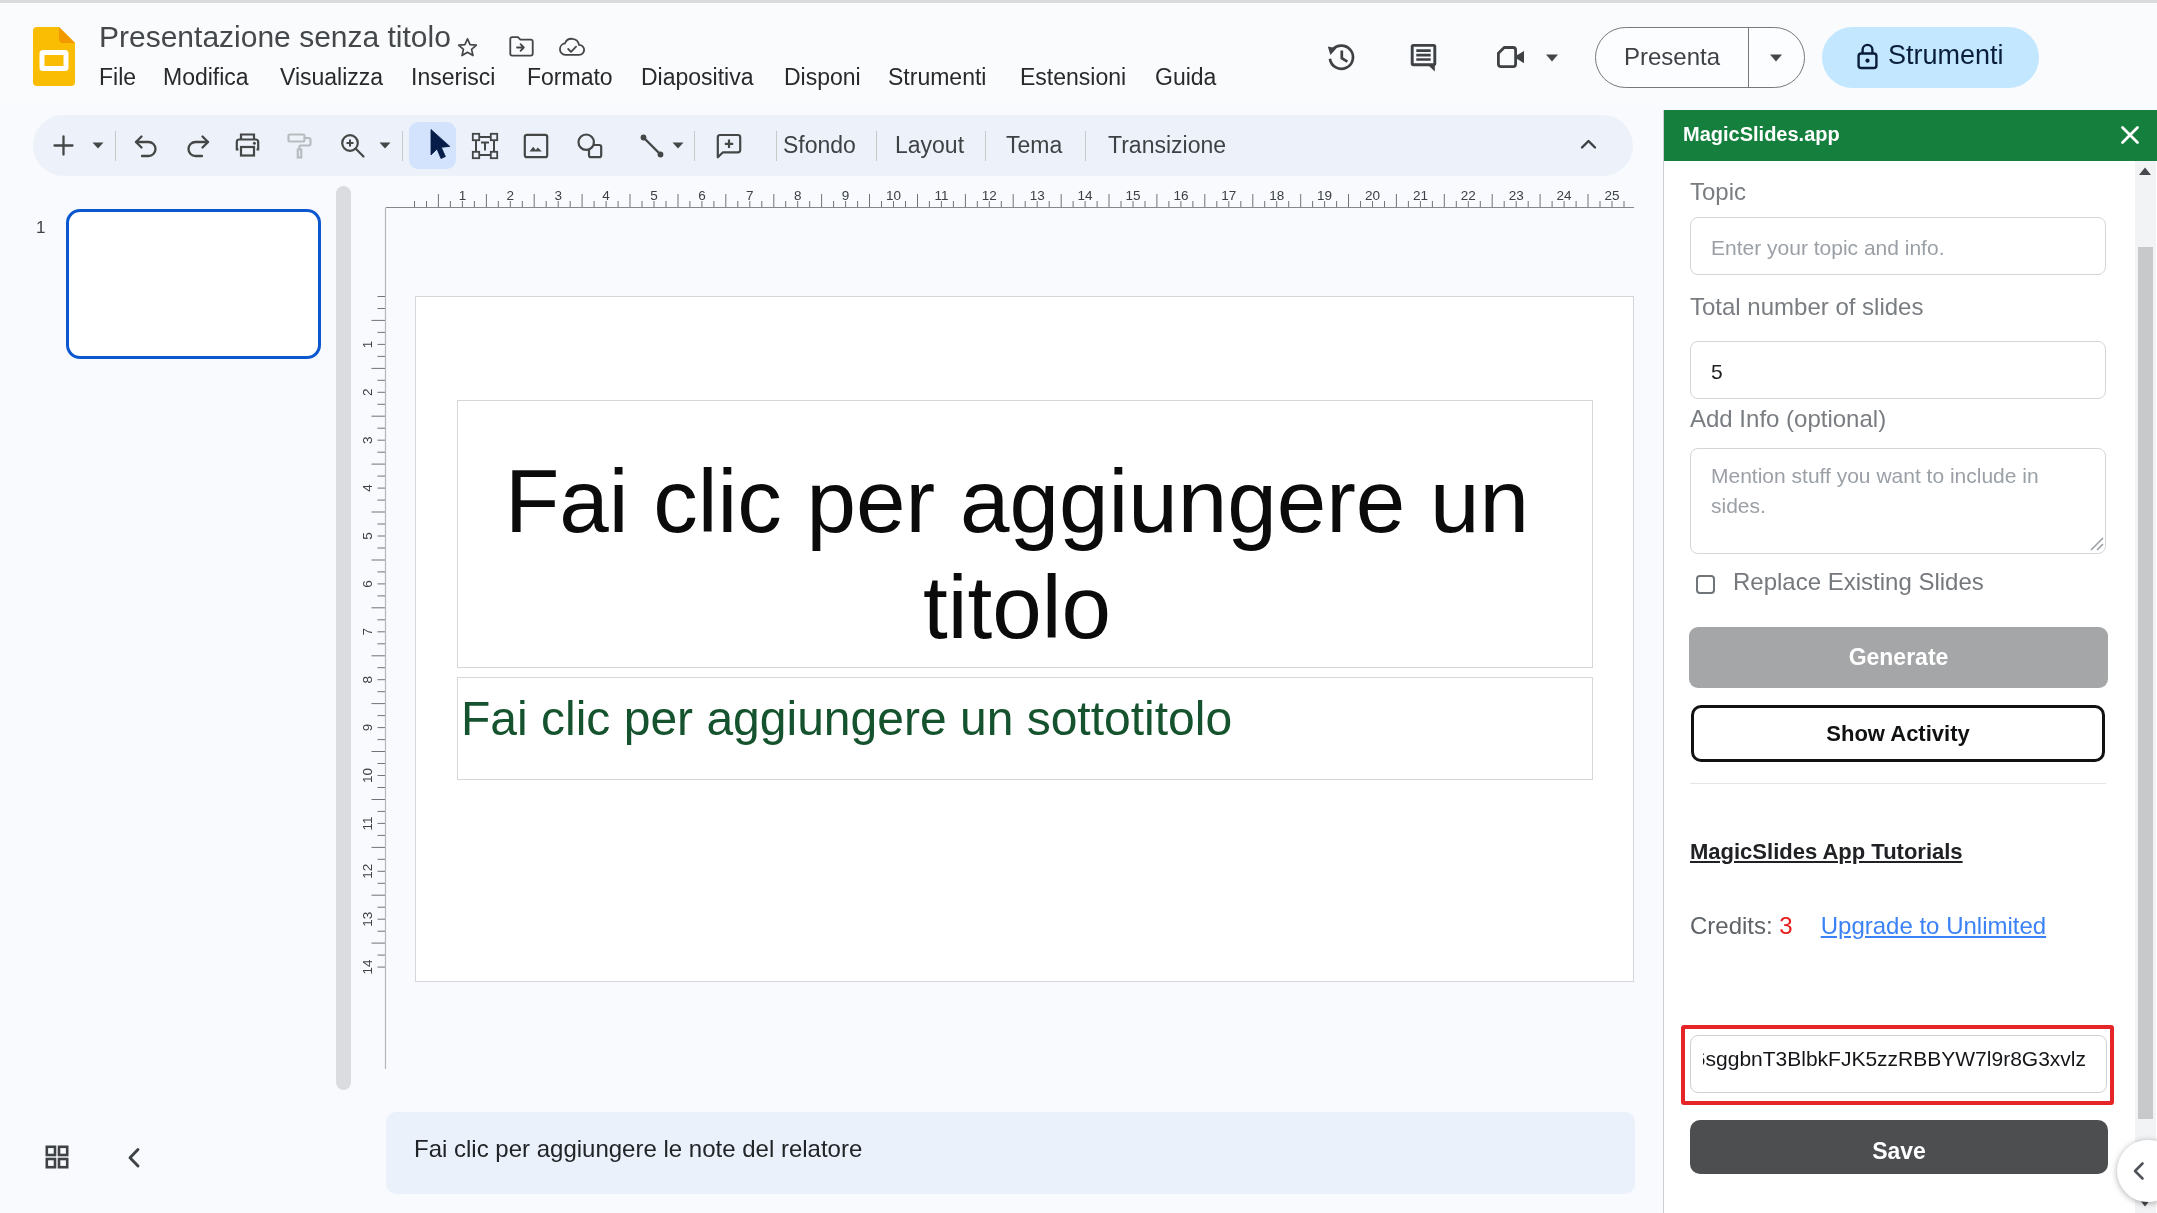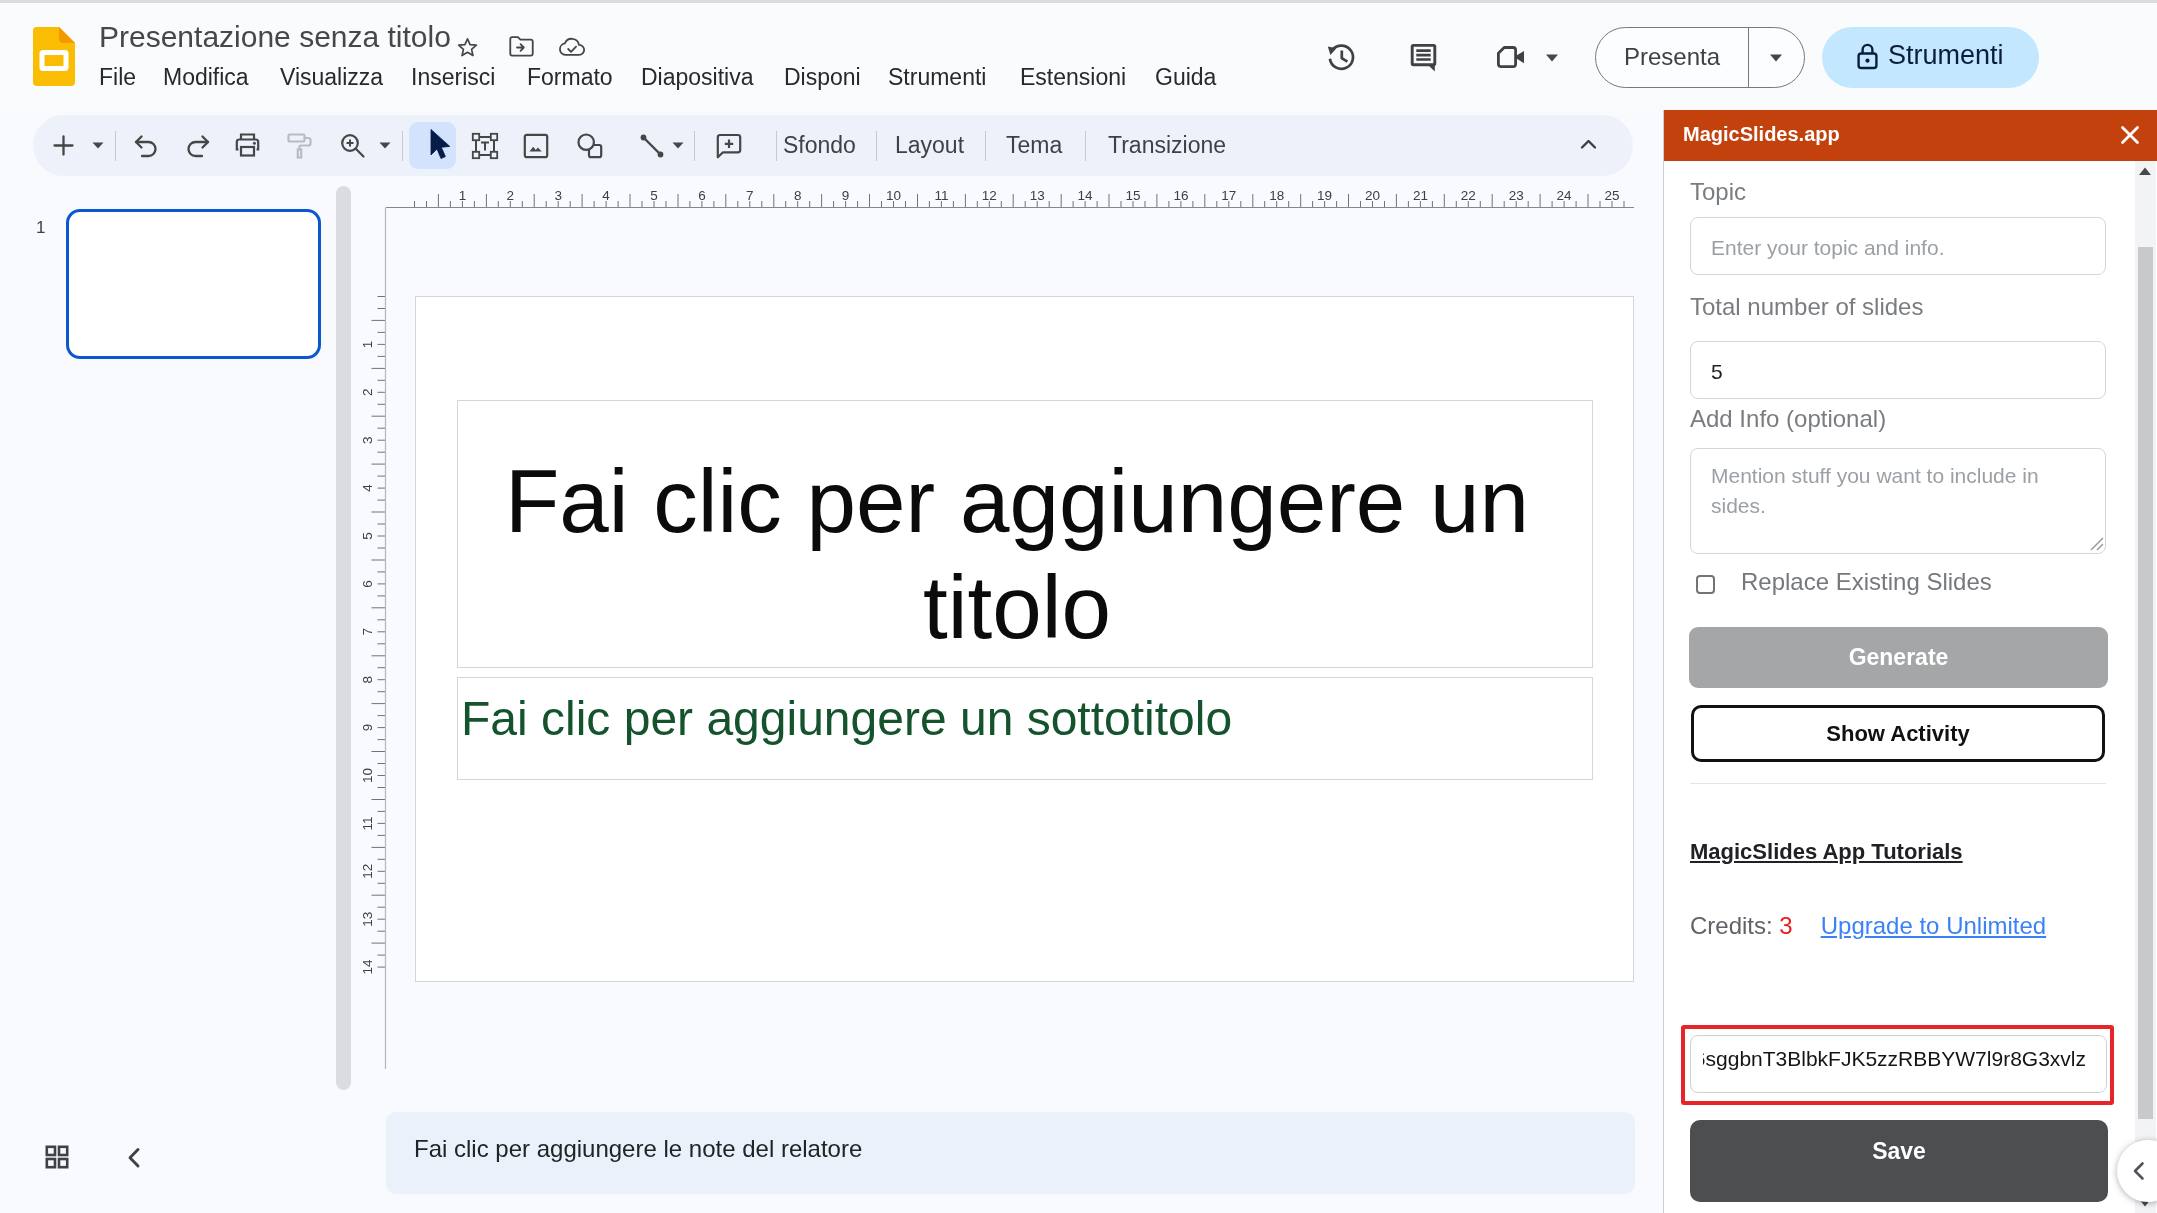"MagicSlides.app" #phead { background: #c2410c -> #15803d }
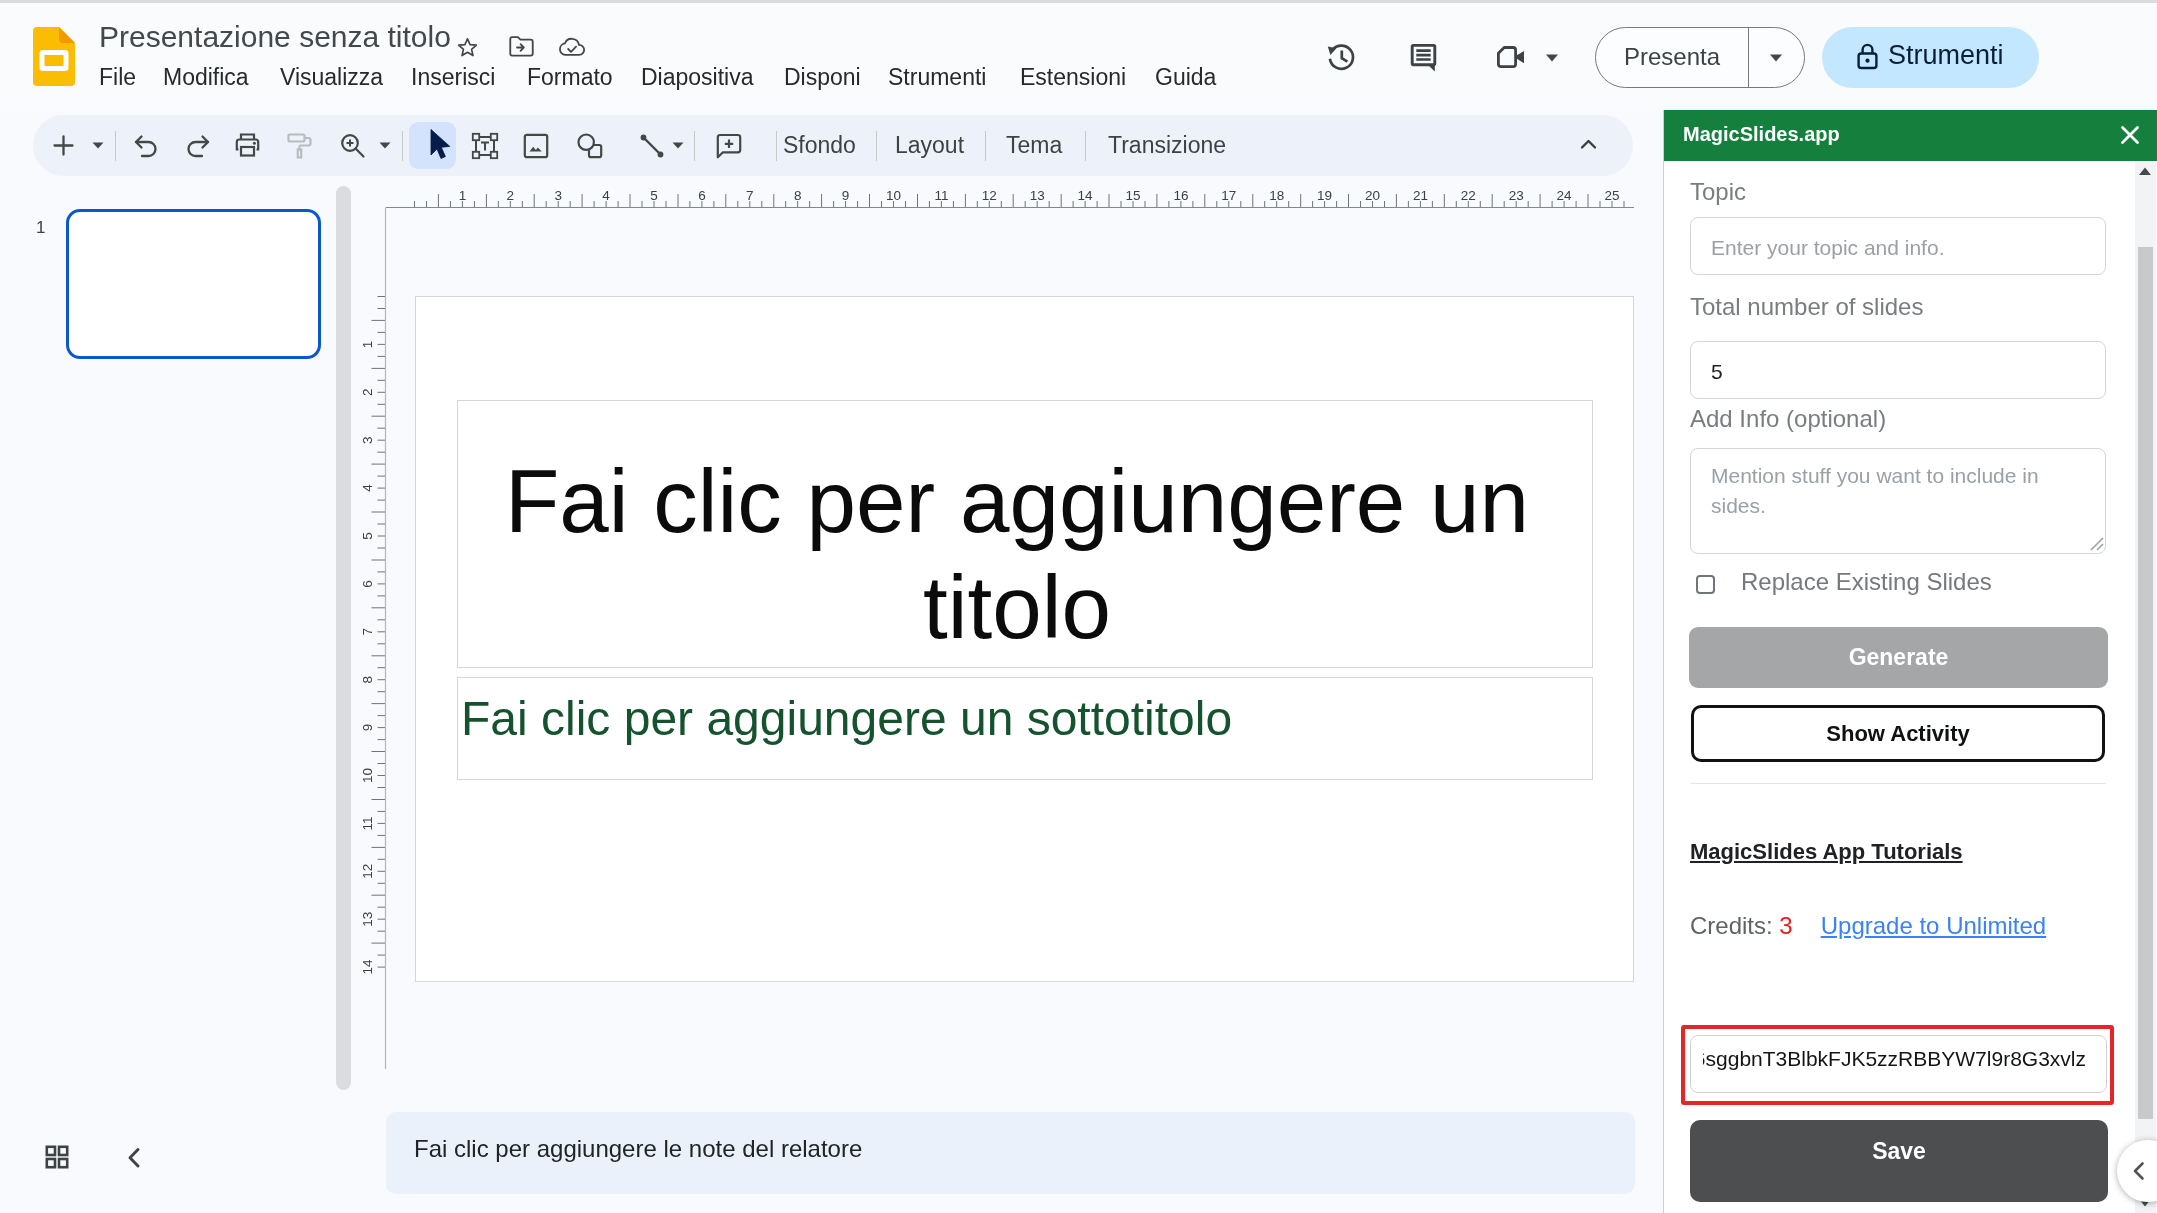"Replace Existing Slides" div.plabel { margin-left: 8px -> none }
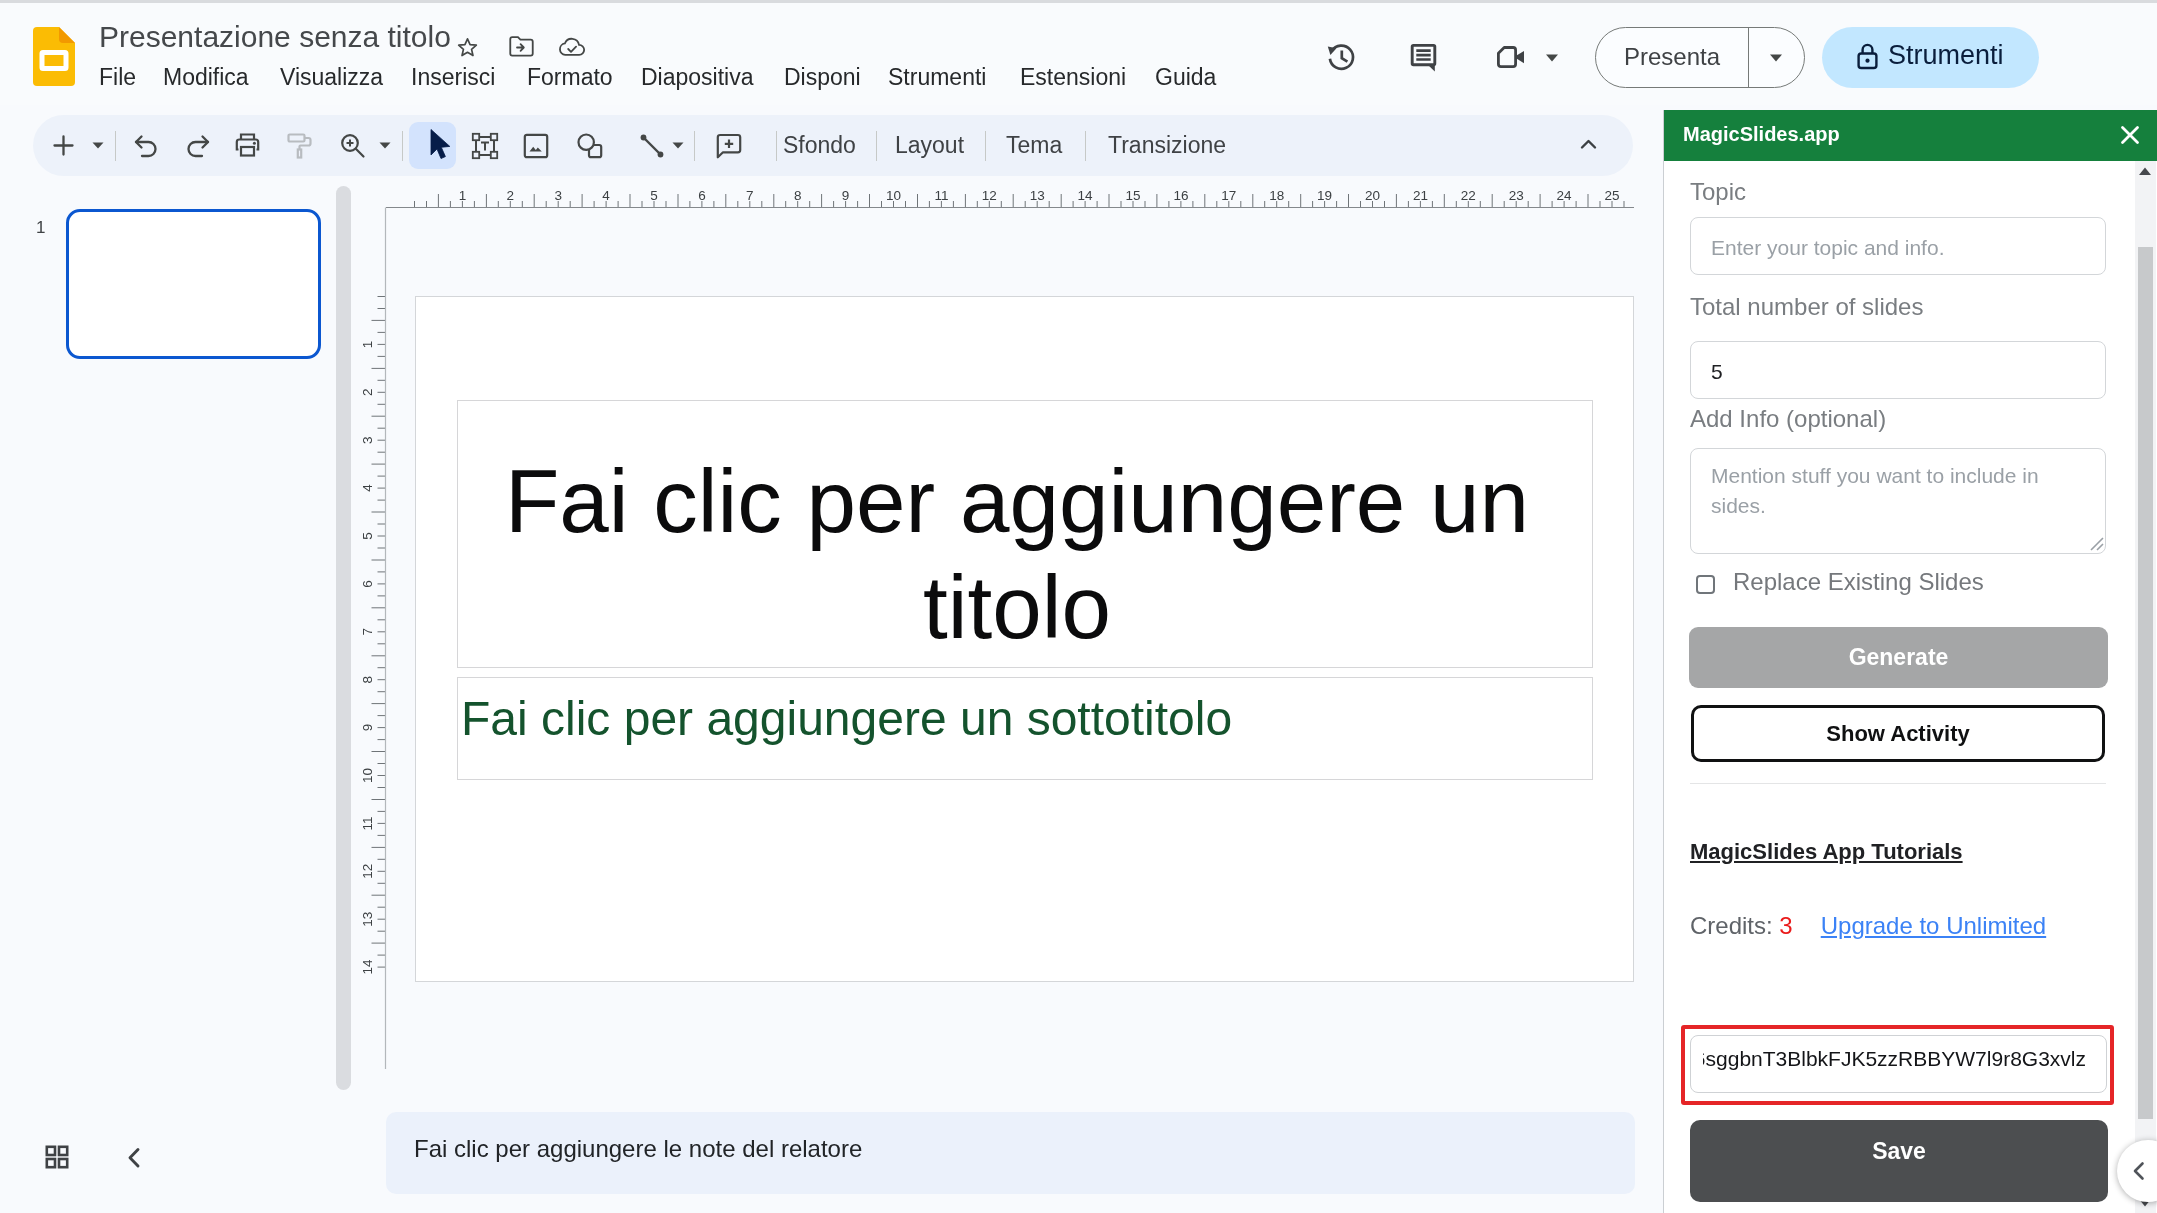"Save" #save { height: 82px -> 54px }
